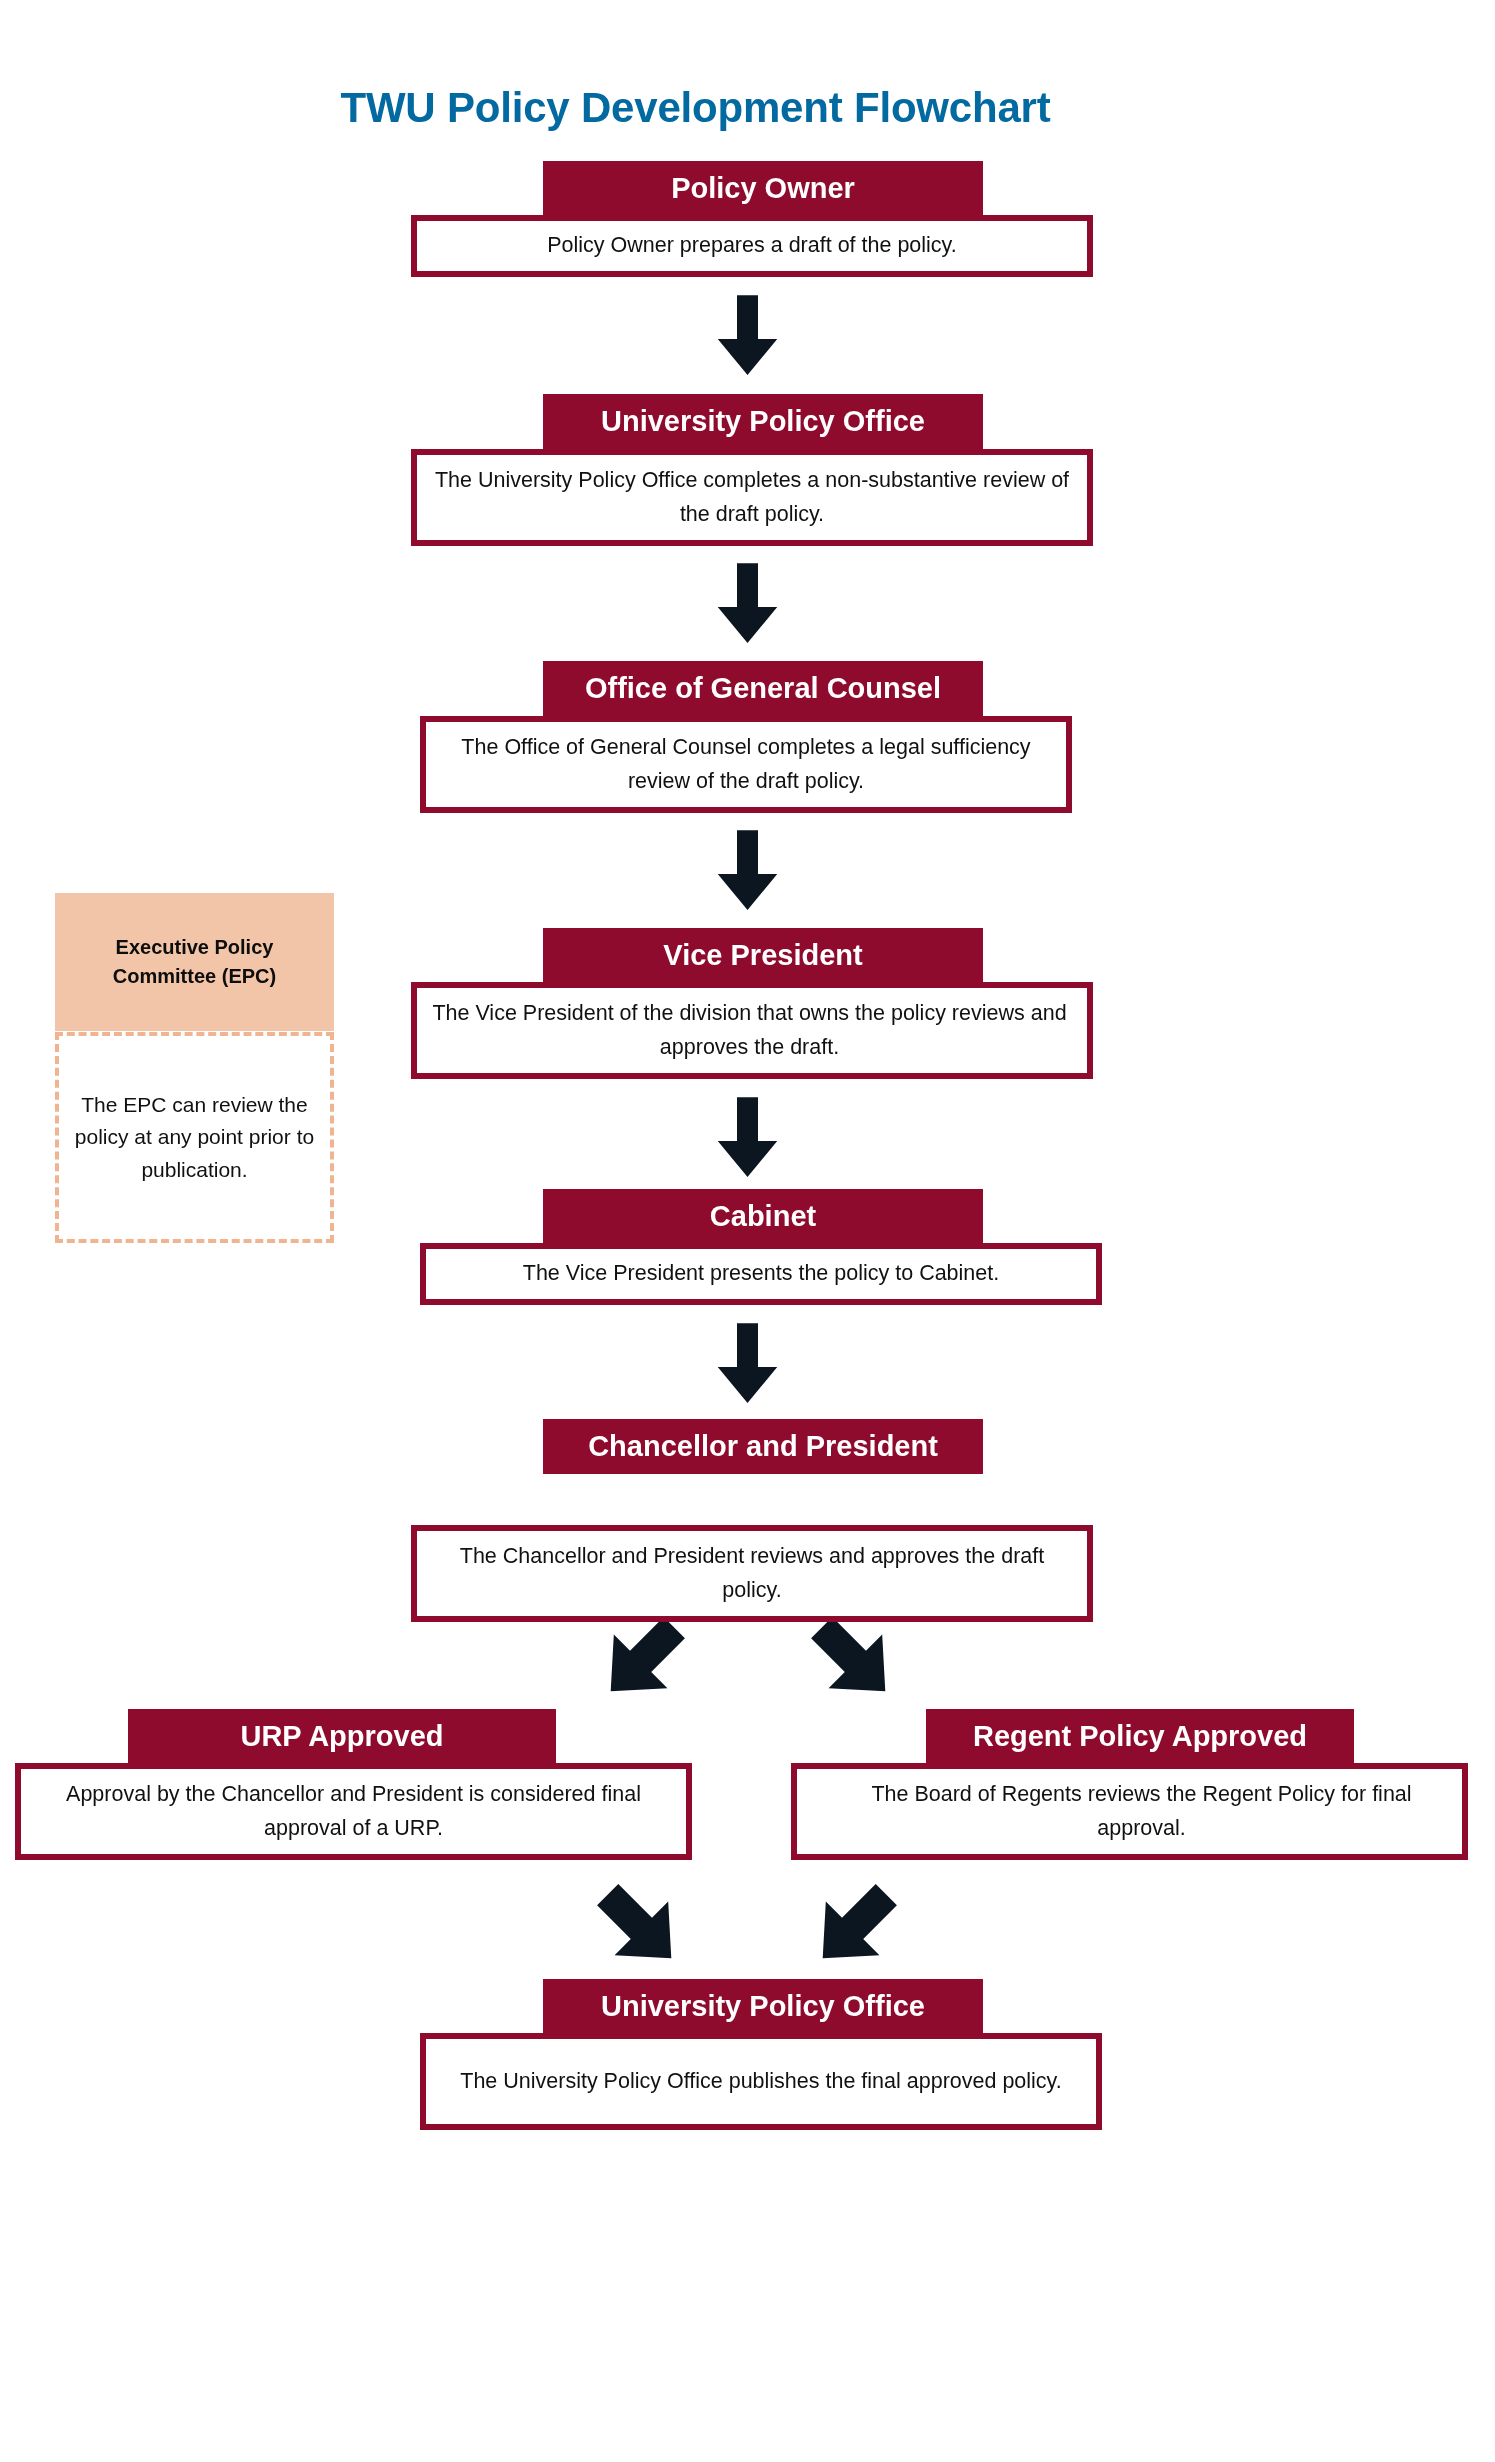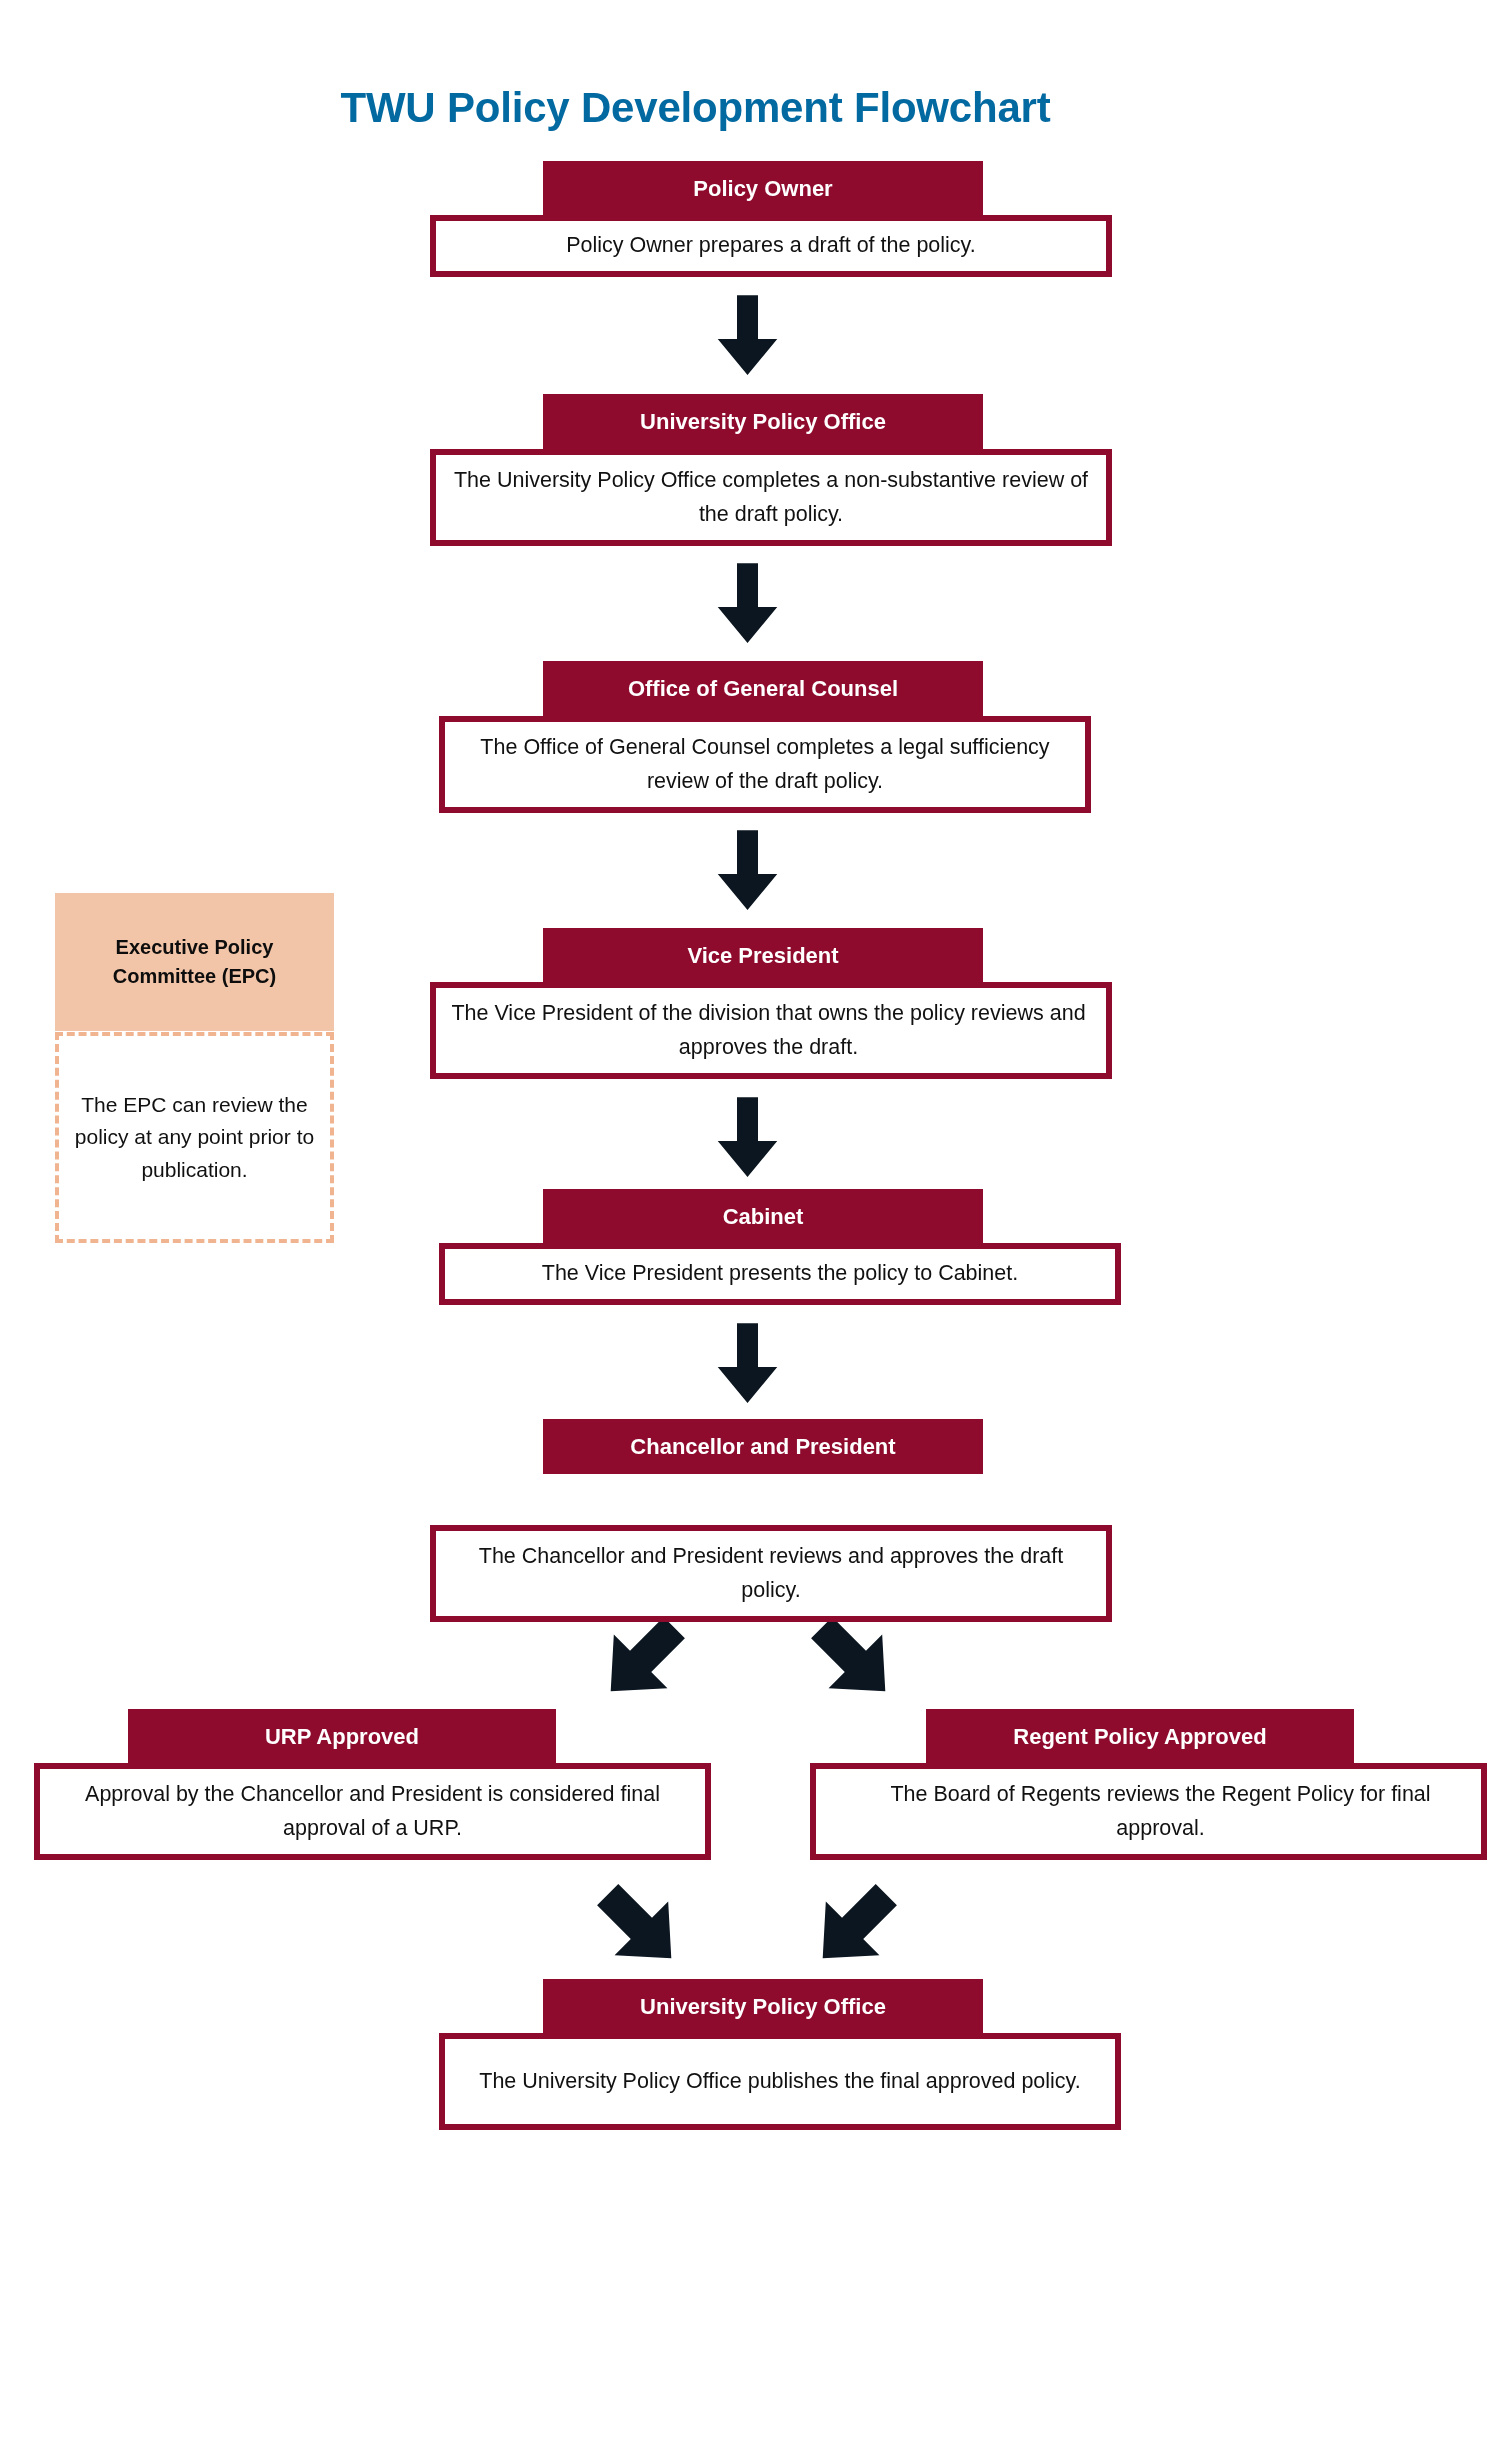"Policy Owner" .node-header { font-size: 22px -> 29px }
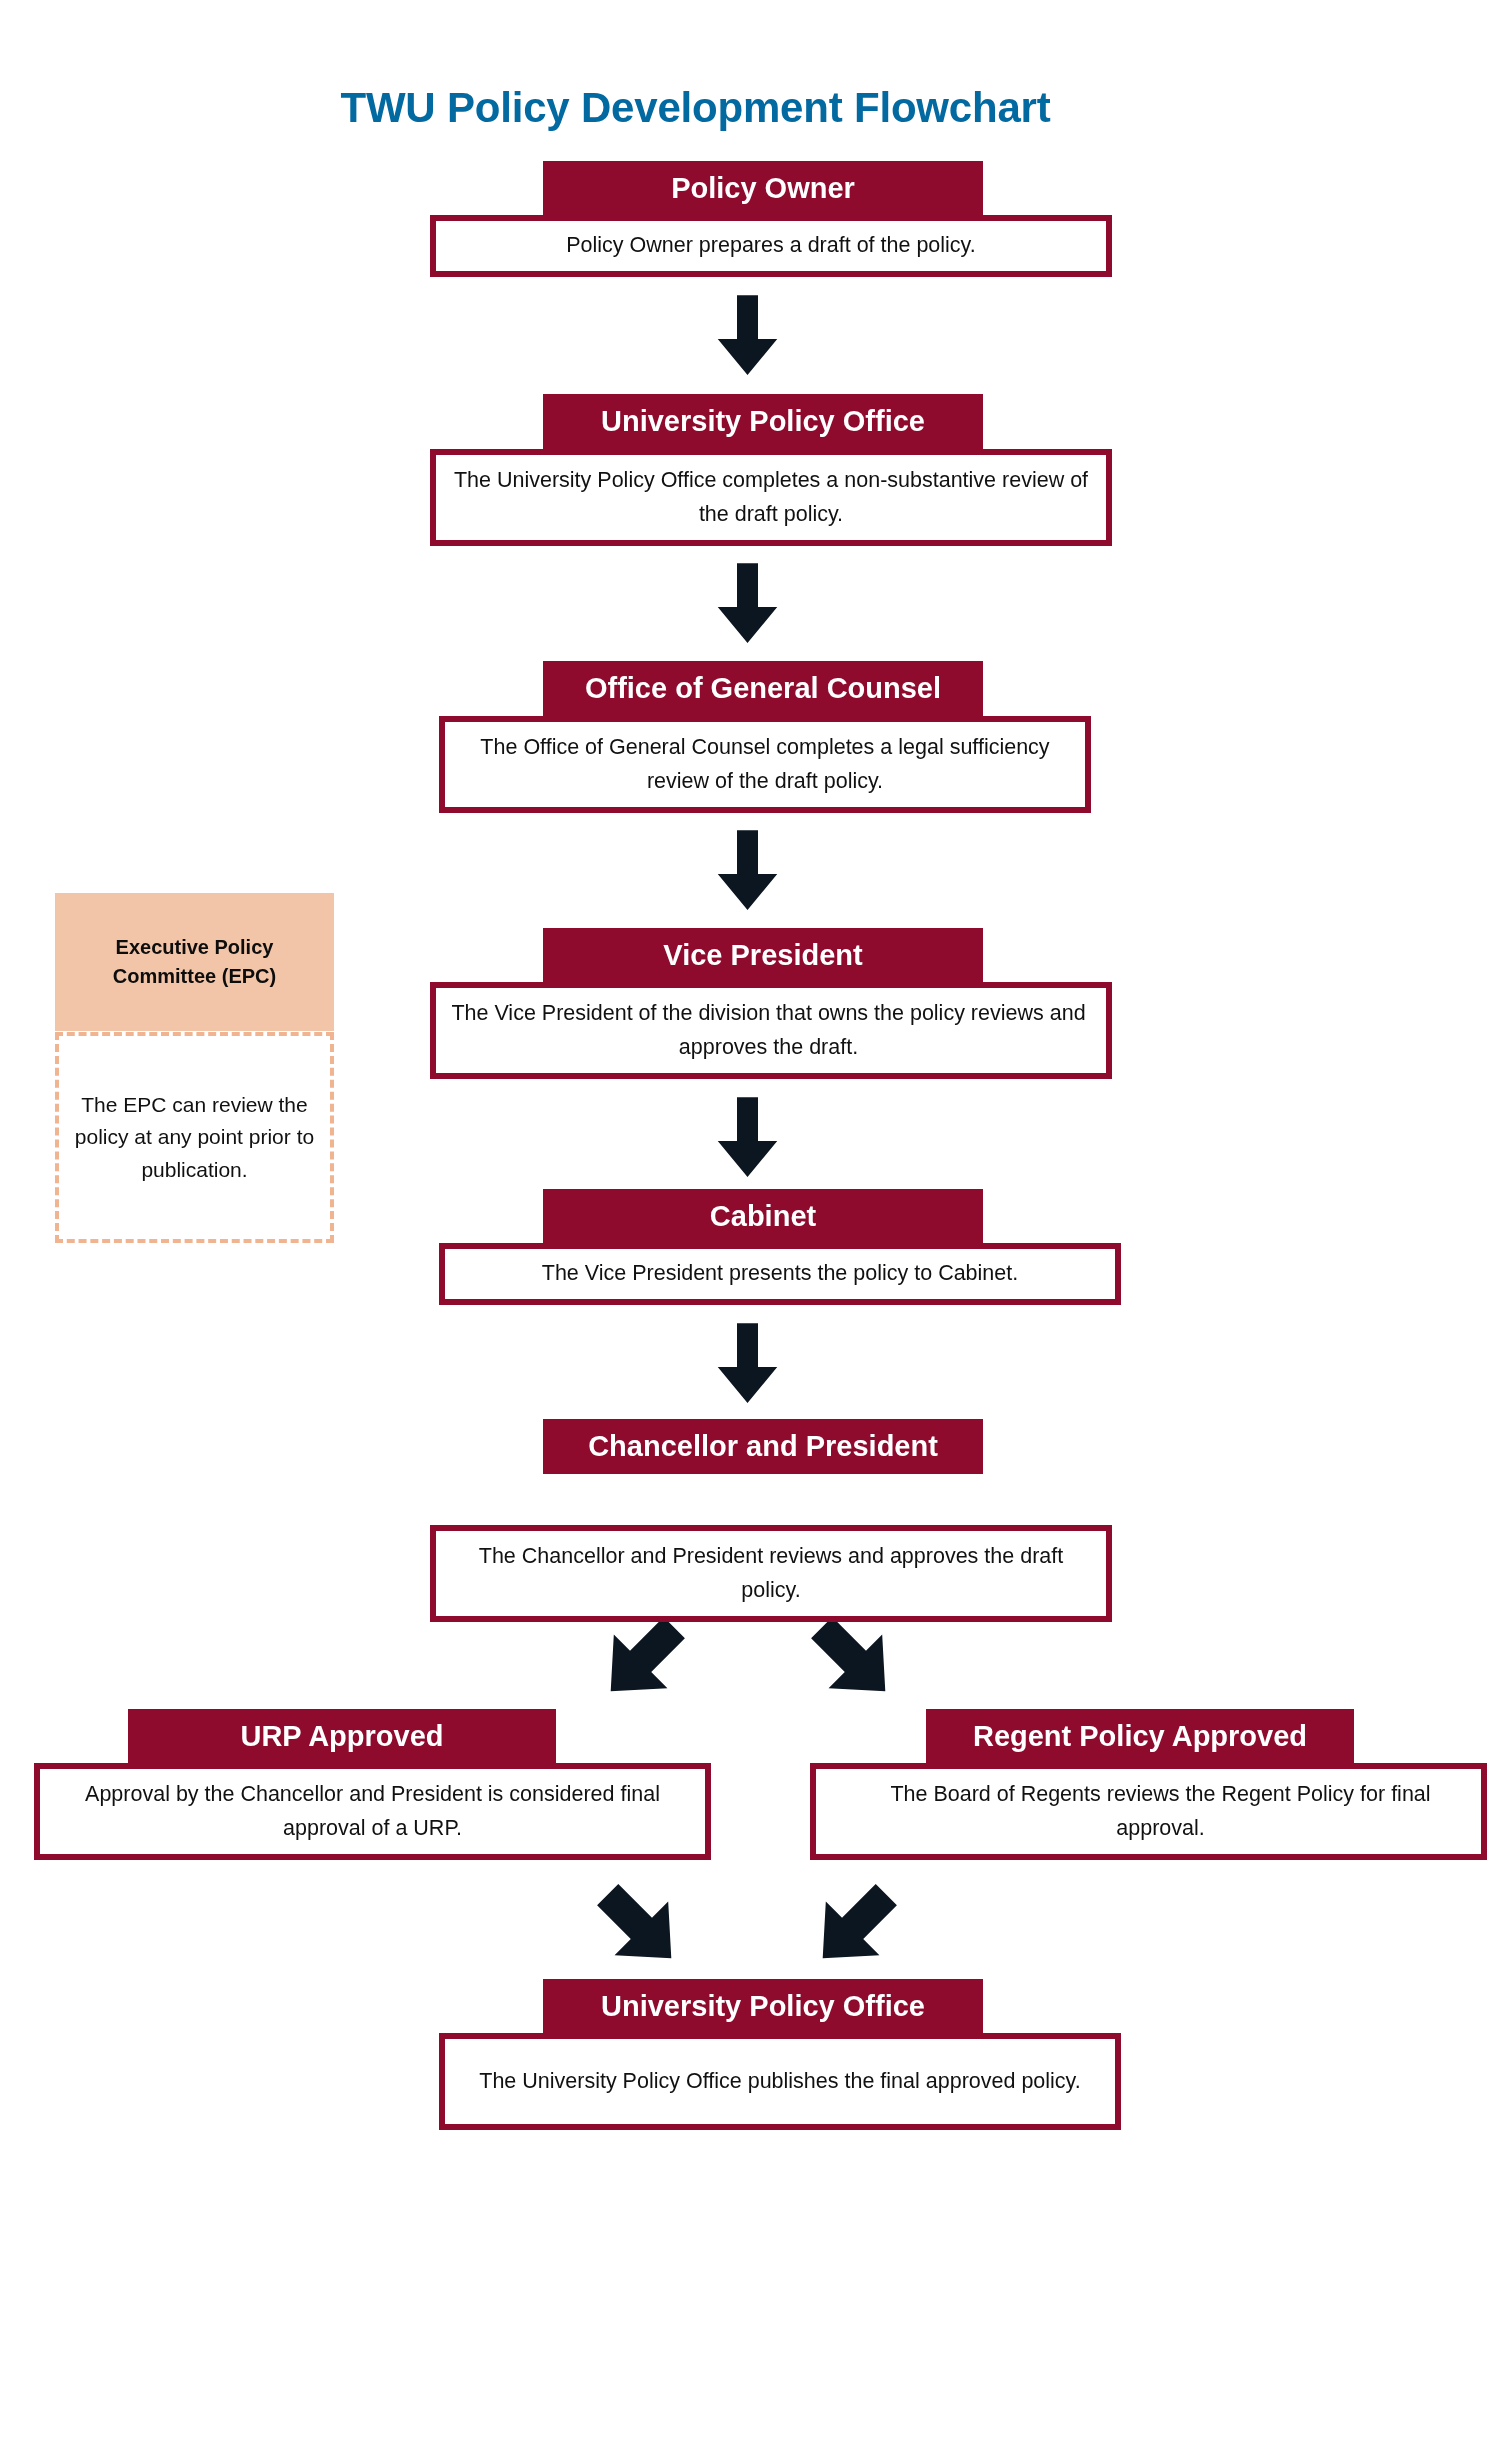"Policy Owner prepares a draft" .node-body { margin-left: 19px -> none }
